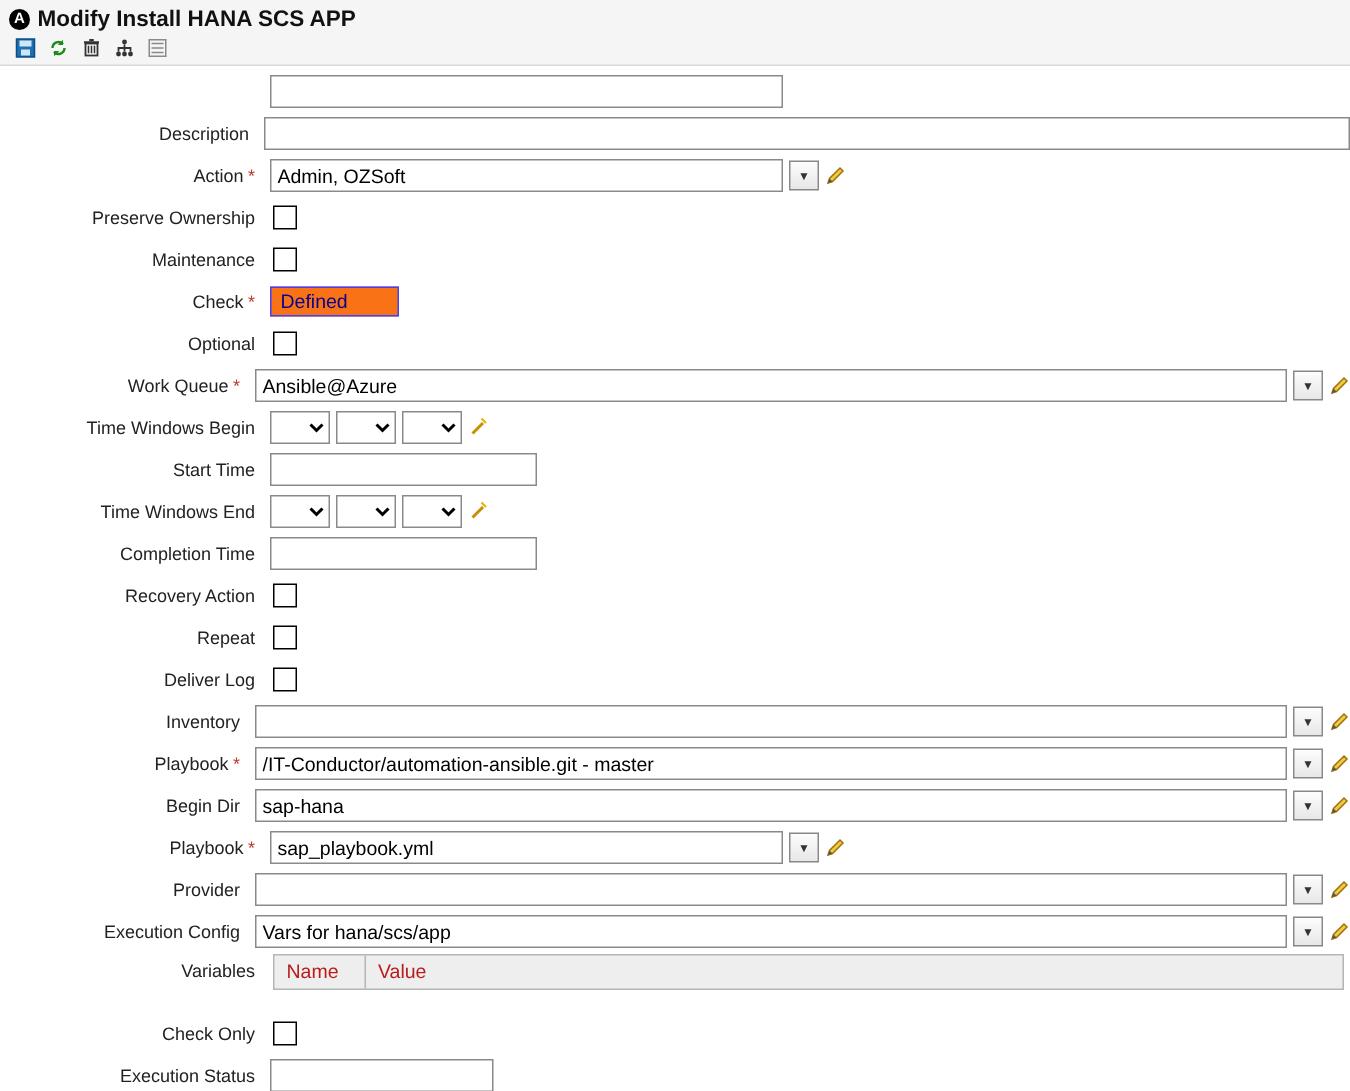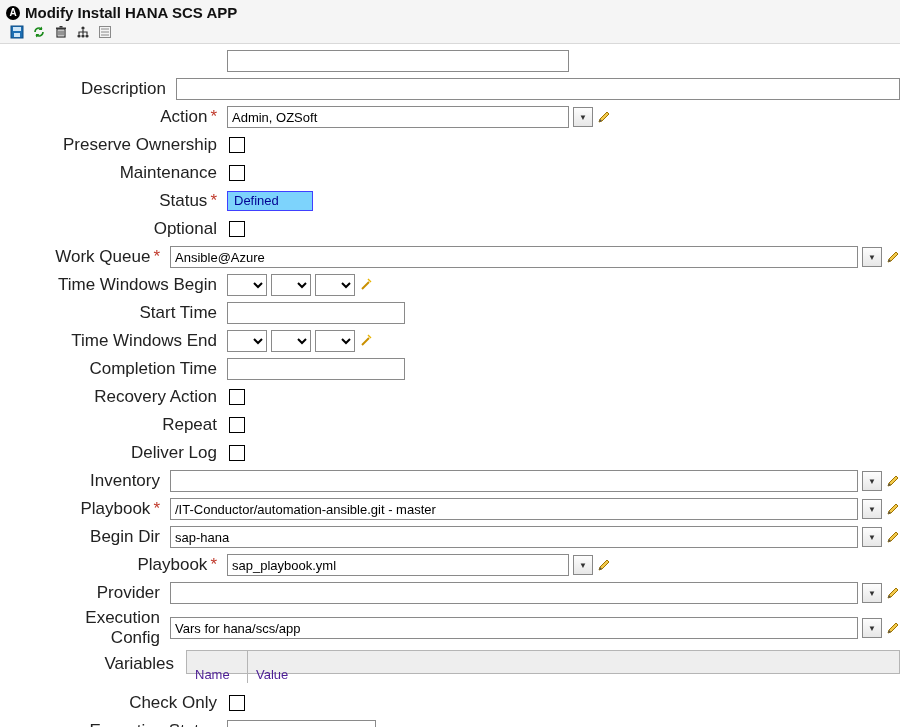"Description" .label { font-size: 17px -> 12px; margin-left: 47px -> none }
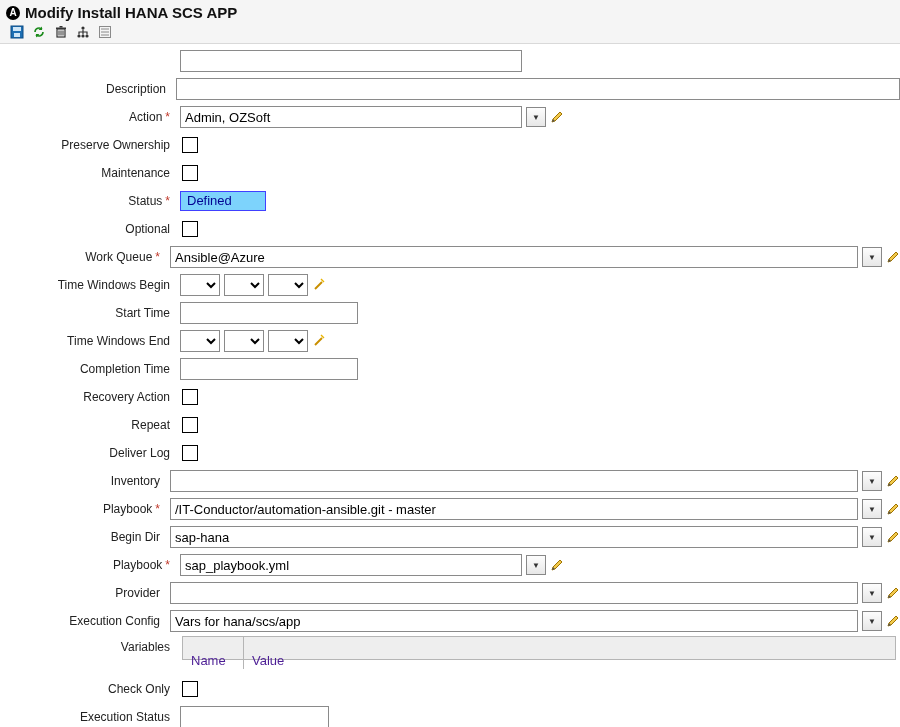"Status" span { text: Status -> Check }
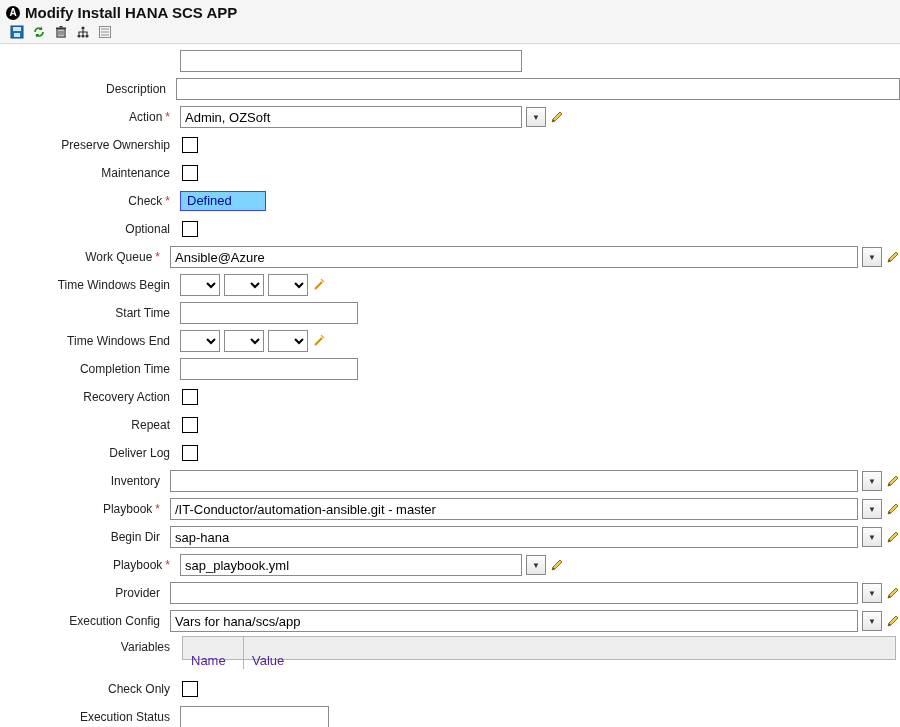"Defined" .status-chip { background: #7dd3fc -> #f97316 }
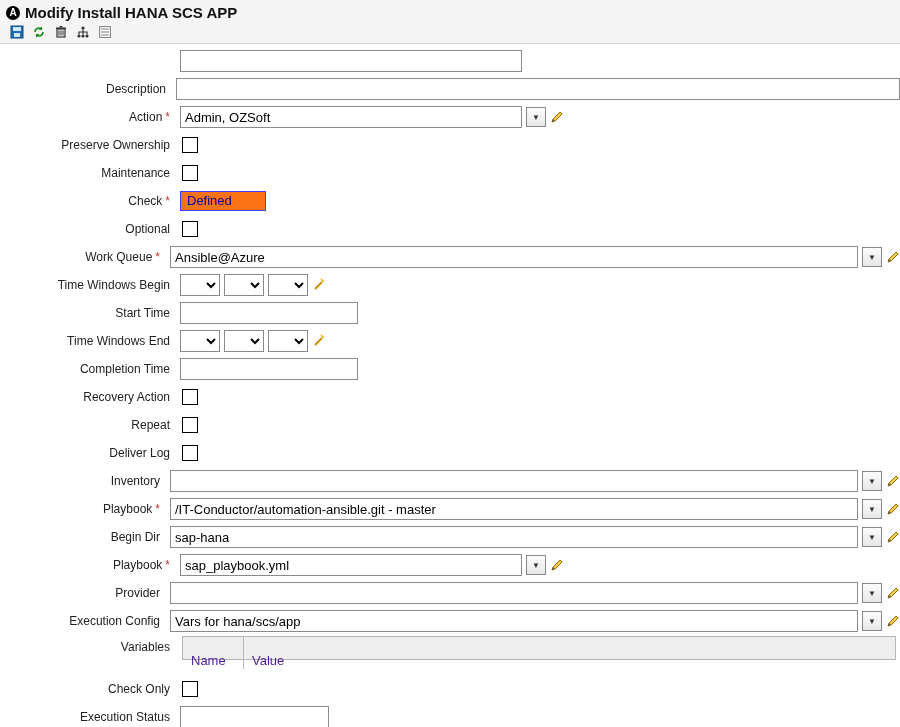"Name" .var-table .col { color: #4c1d95 -> #b91c1c; padding: 16px 8px -> 3px 8px }
